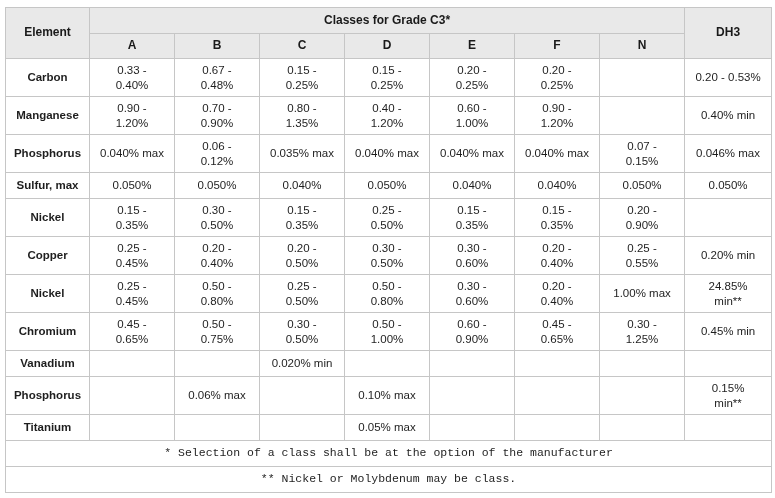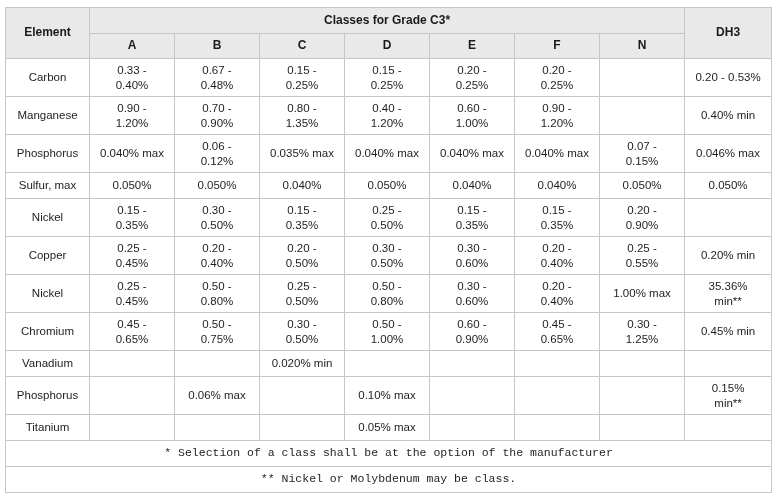"Carbon" td.el { font-weight: none -> bold }
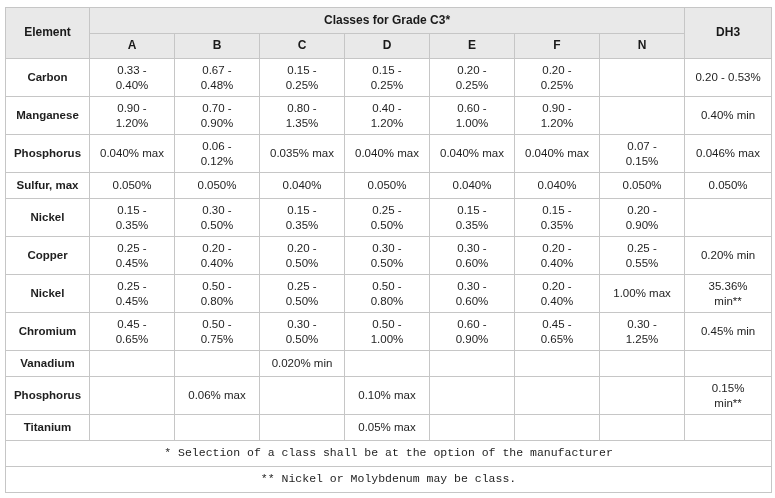"35.36%" td { text: 35.36% -> 24.85% }
